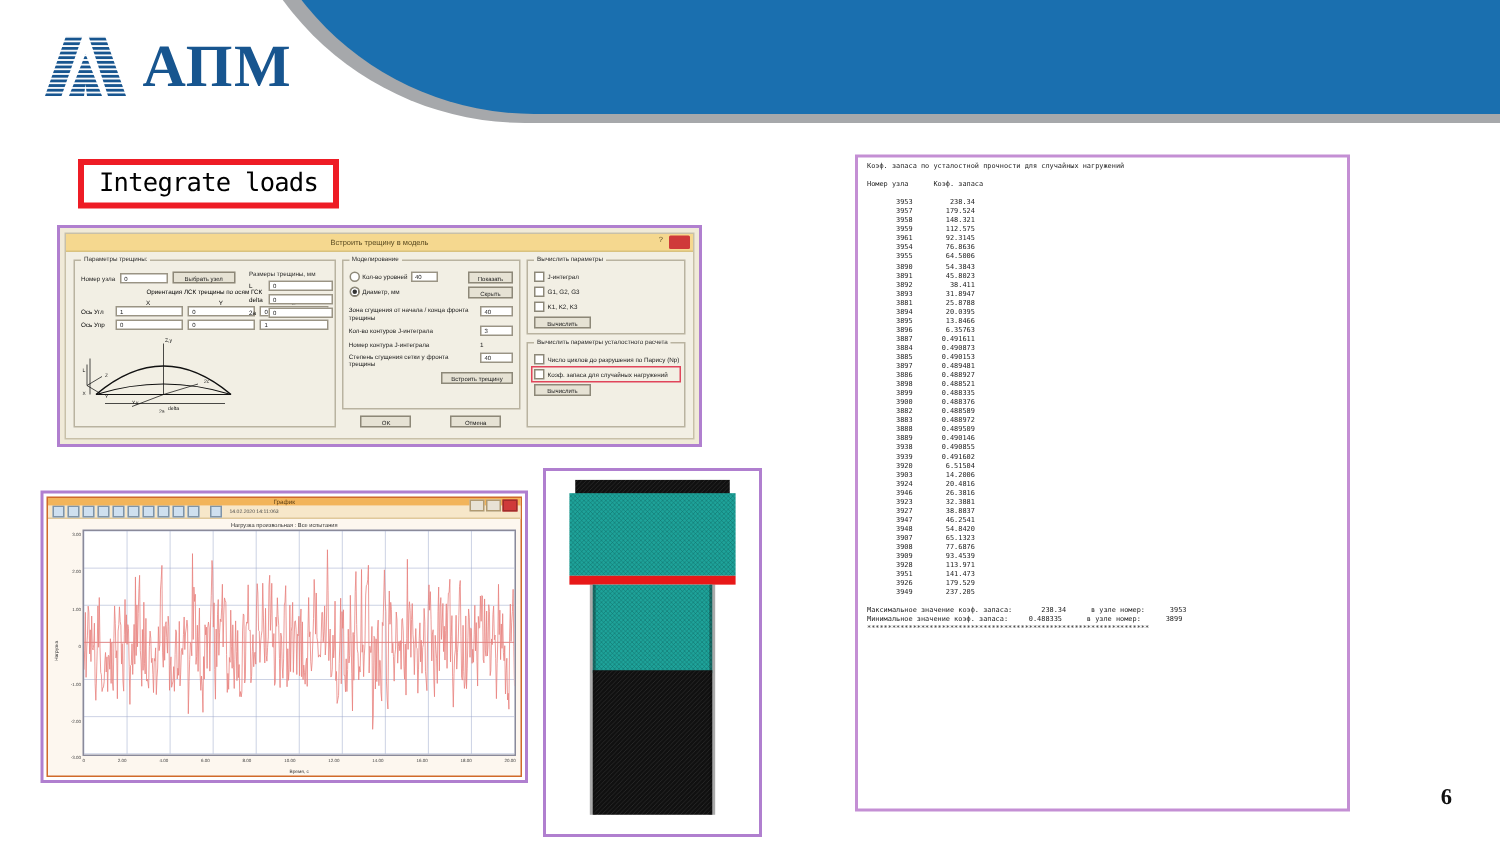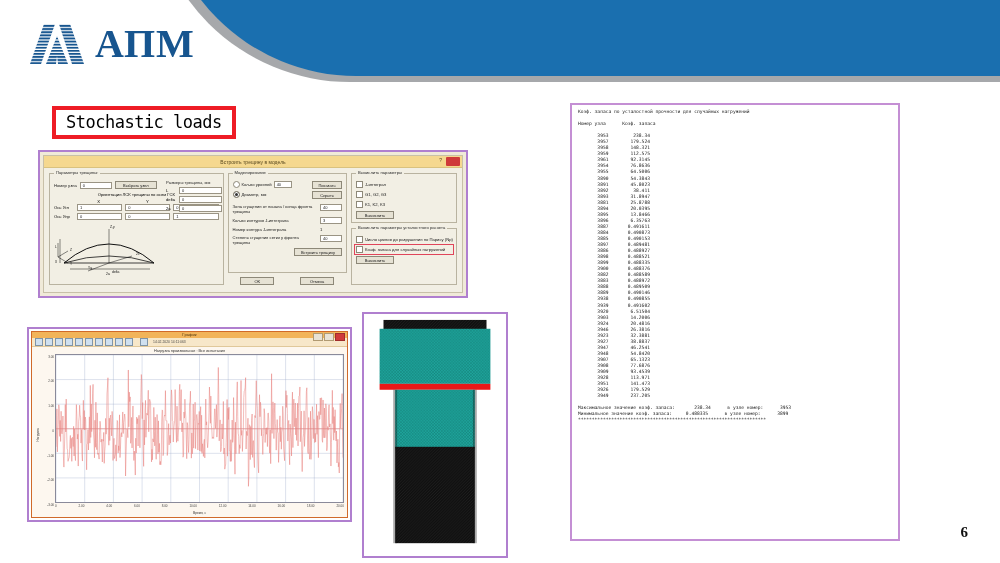"Stochastic loads" div.stoch-label { text: Stochastic -> Integrate }
